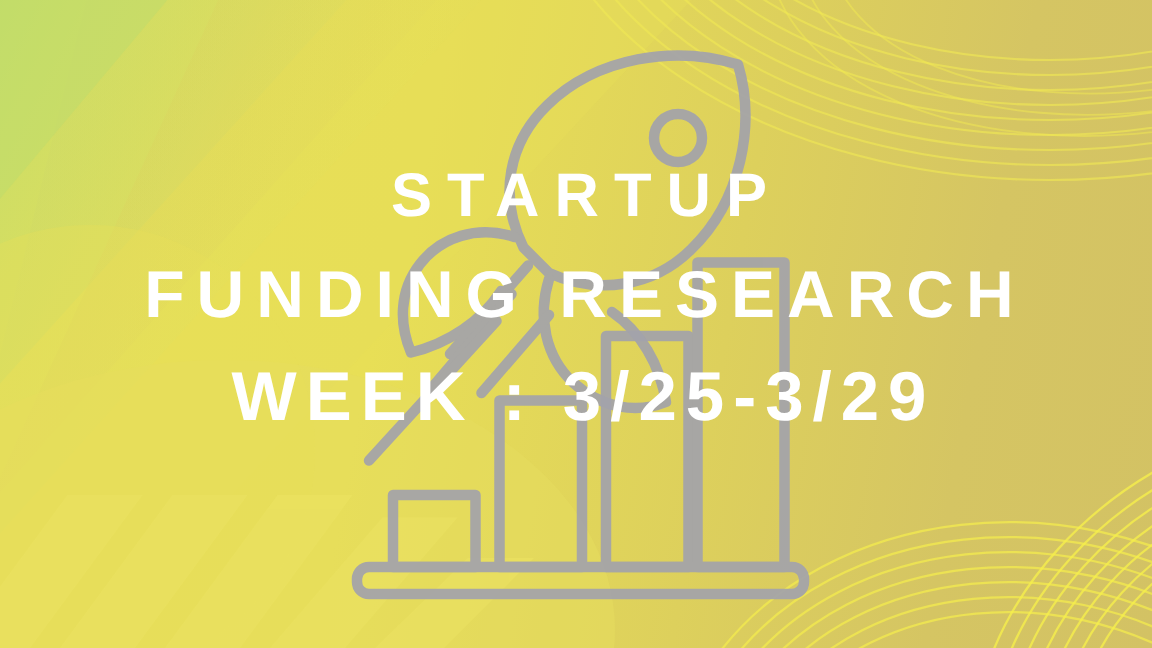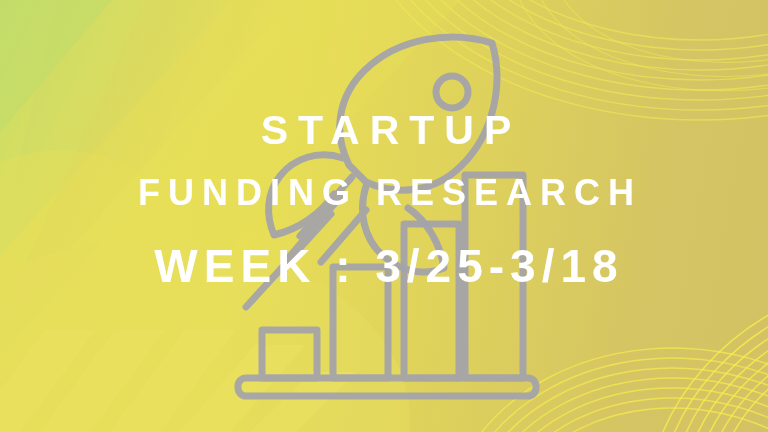"FUNDING RESEARCH" #line2 { font-size: 36px -> 44px; margin-bottom: 32px -> 22px }
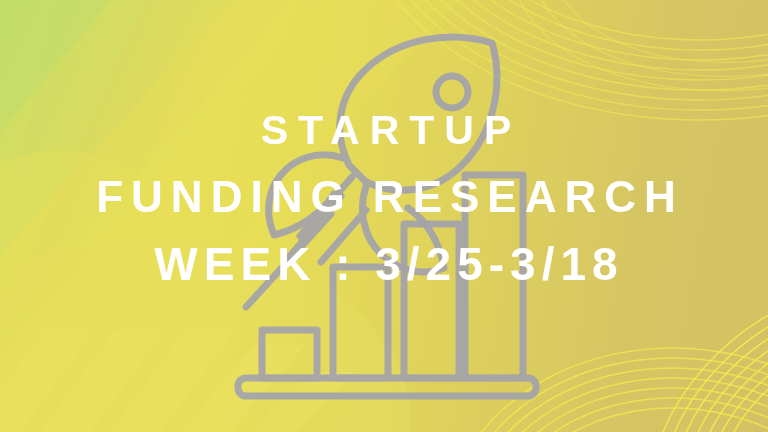"WEEK : 3/25-3/18" span.tline { text: 3/25-3/18 -> 3/25-3/29 }
